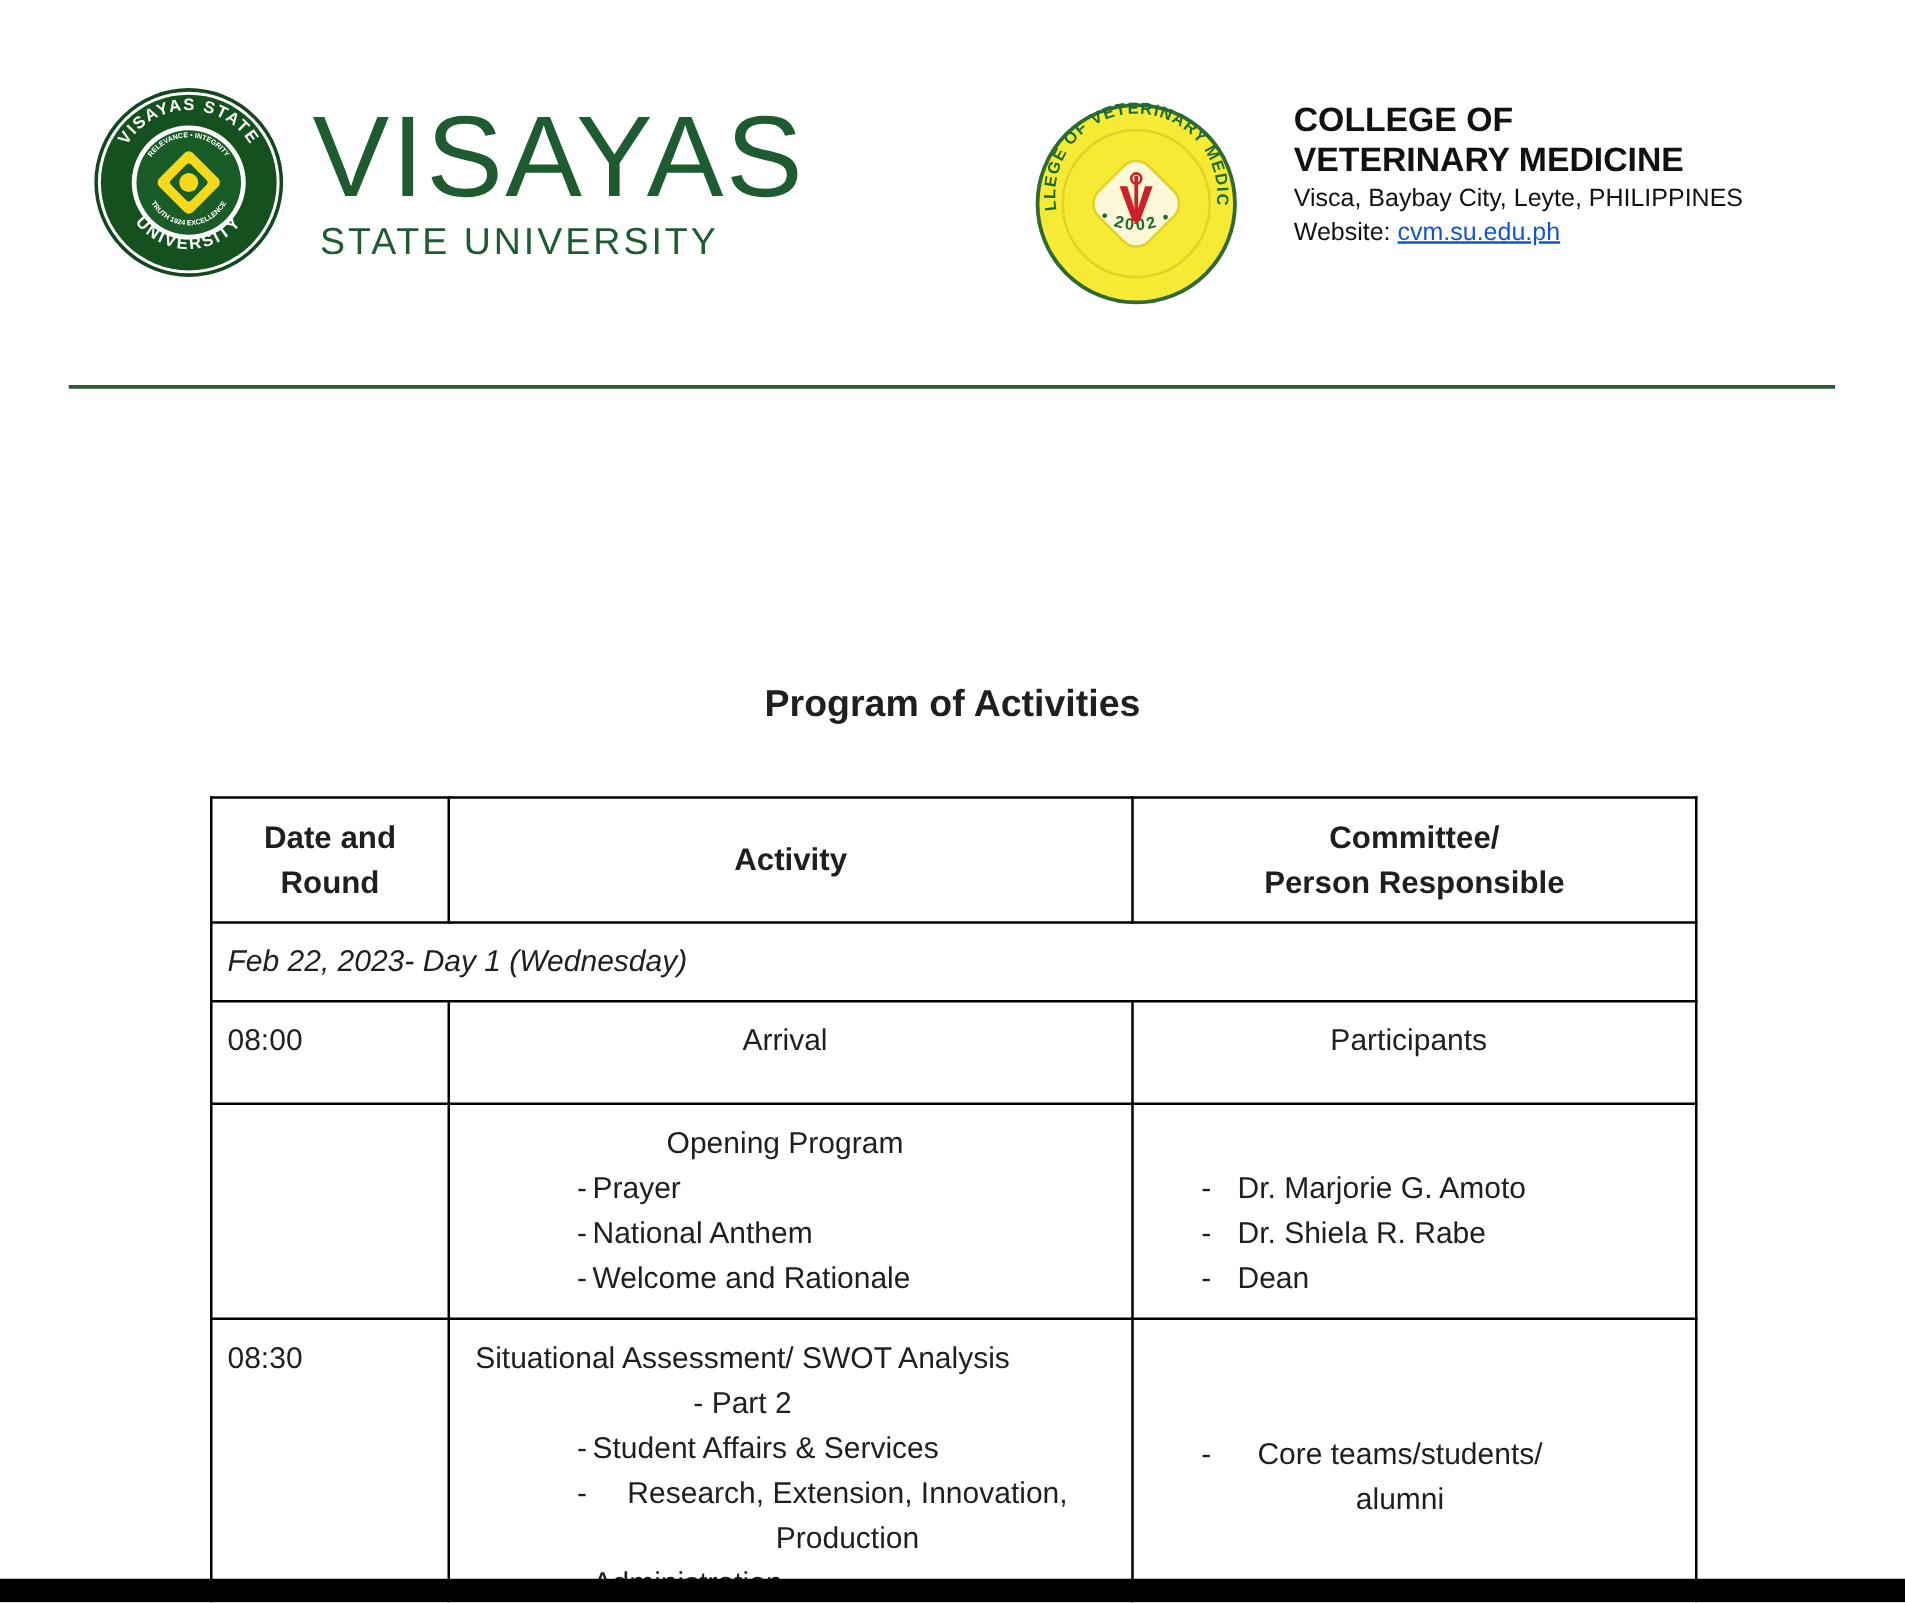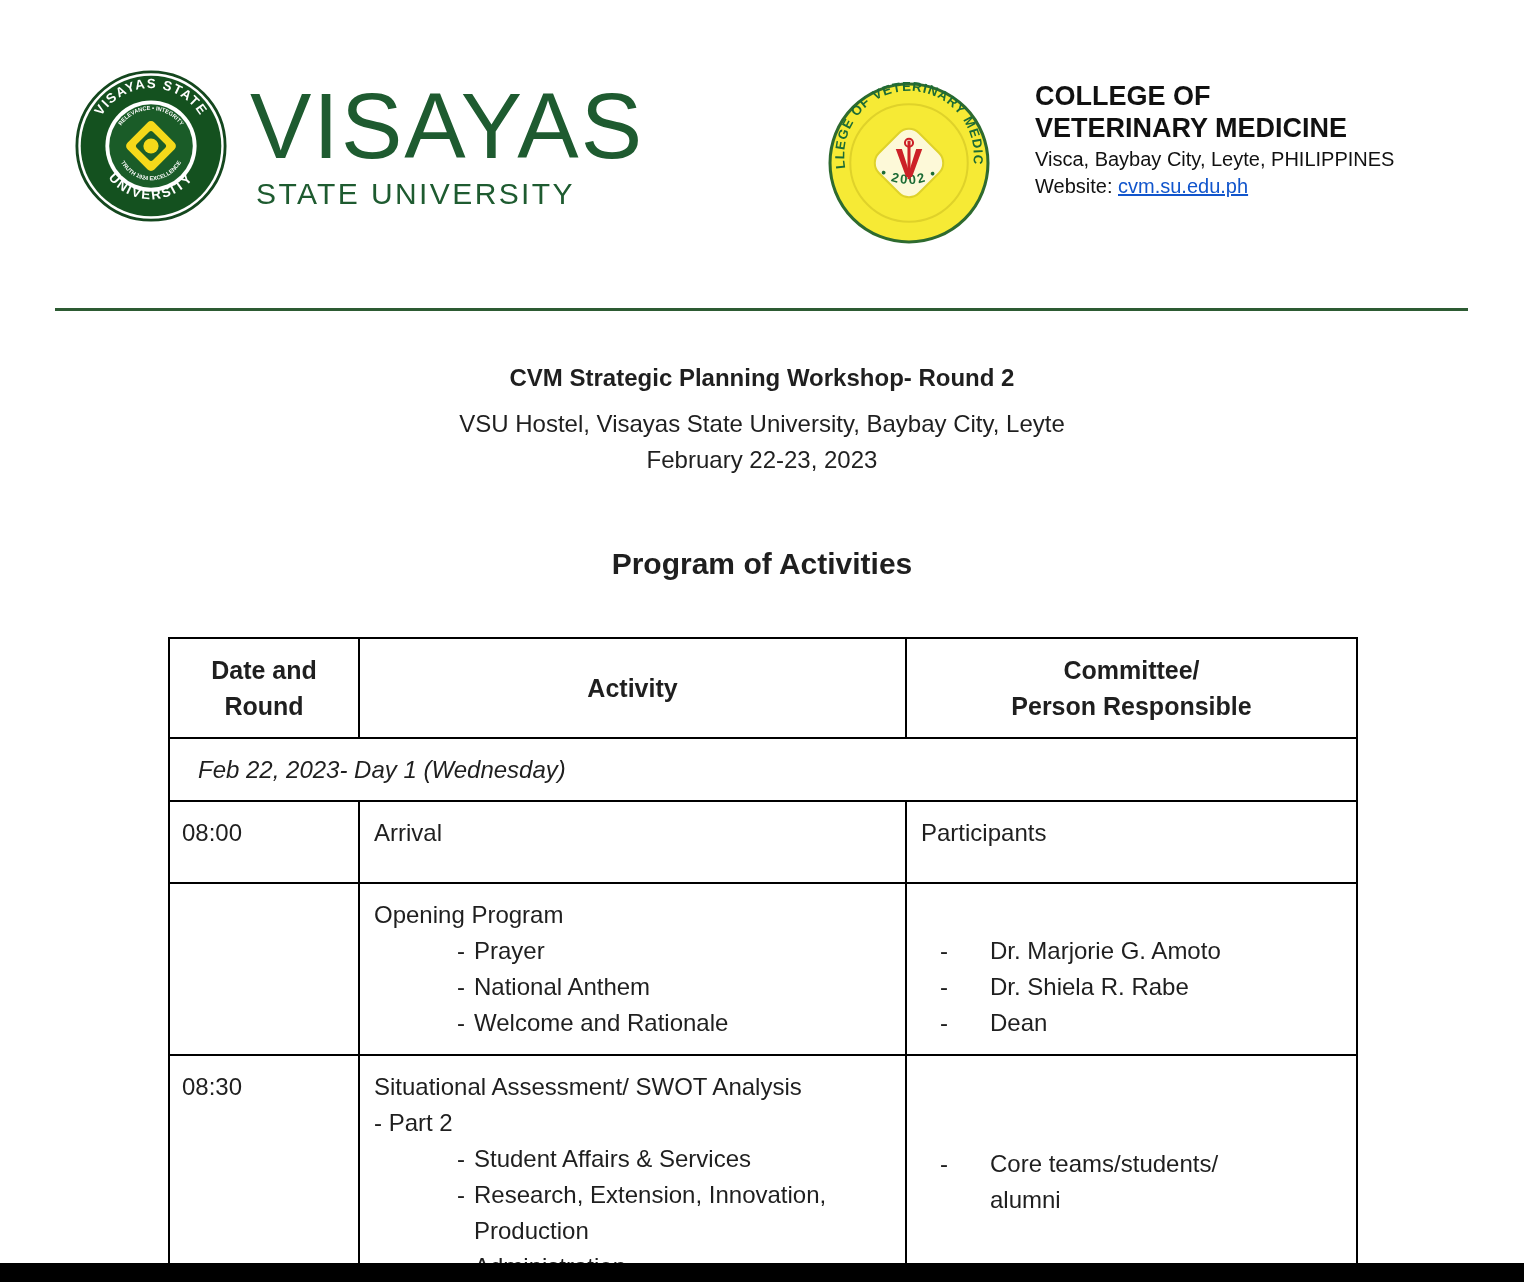"CVM Strategic Planning Workshop- Round" div.event { html: <div> <div>CVM Strategic Planning Workshop- Round 2</div> <div>VSU Hostel, Visayas State University, Baybay City, Leyte</div> <div>February 22-23, 2023</div> </div> -> none }
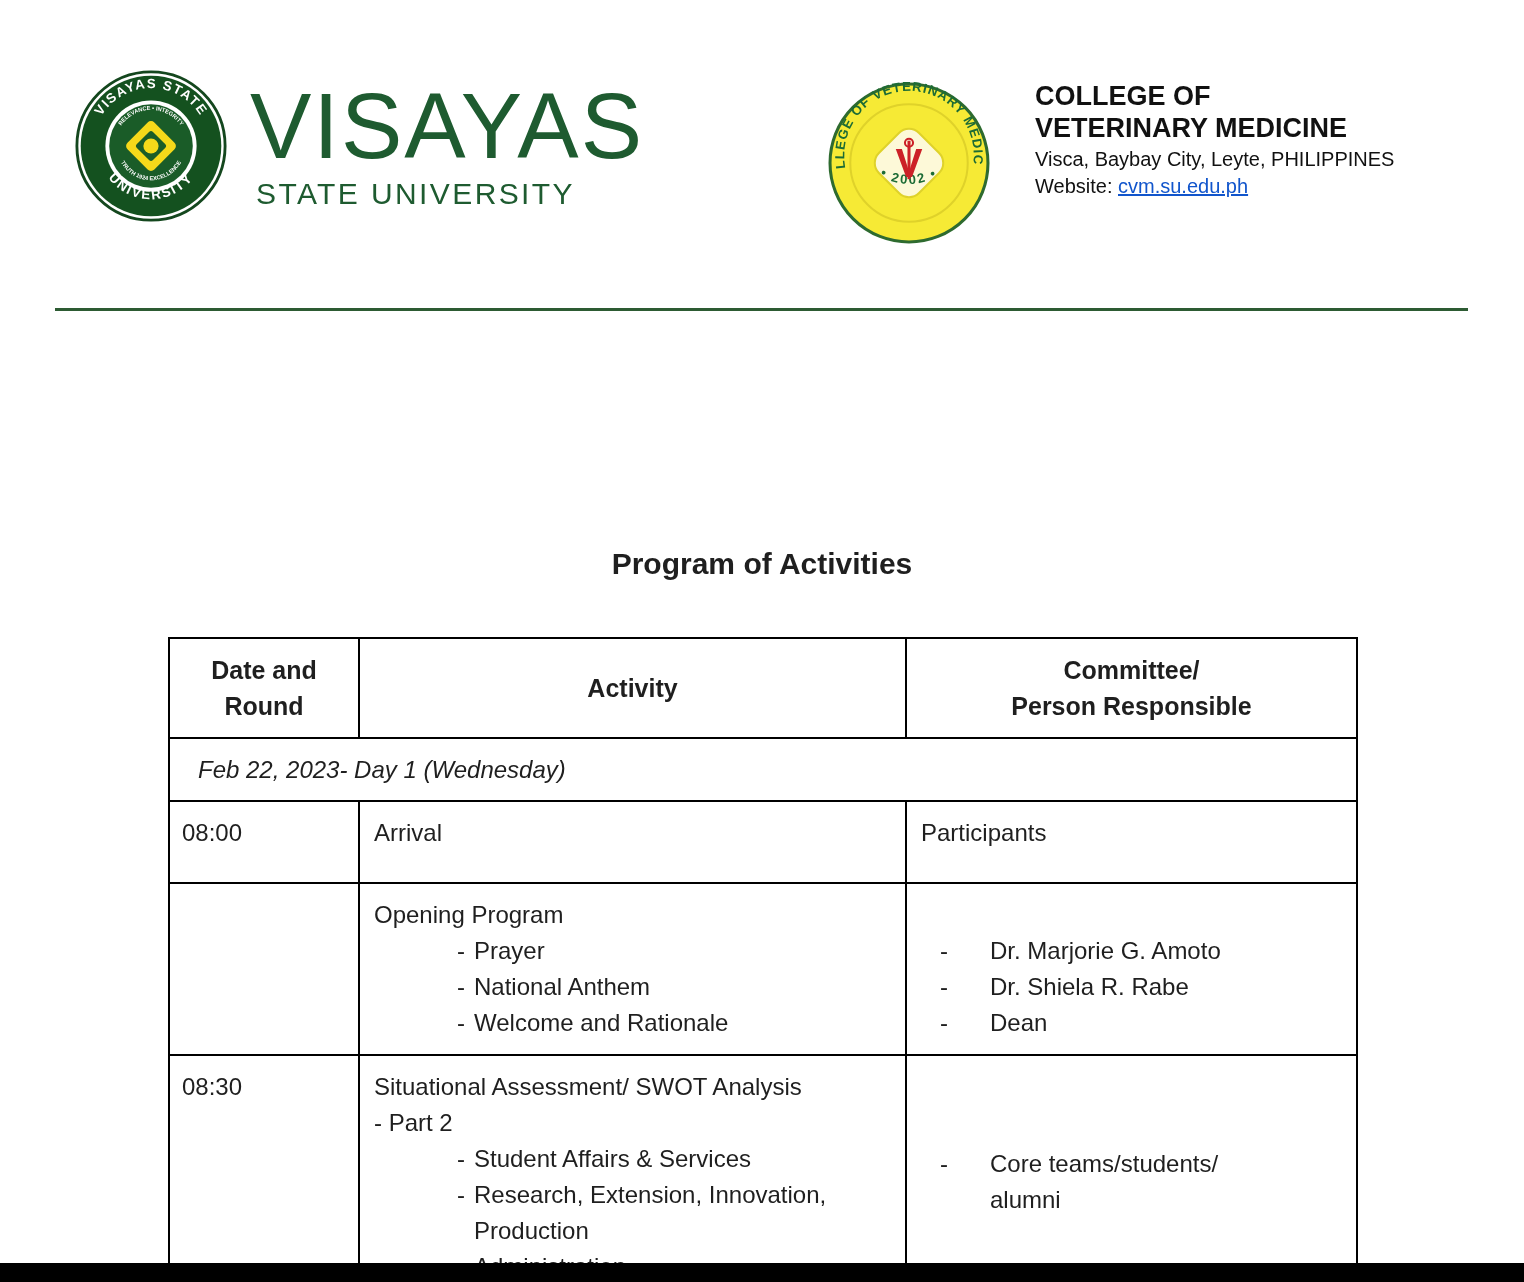"Feb 22, 2023- Day 1" .day-row td { padding: 4px 28px -> 4px 12px }
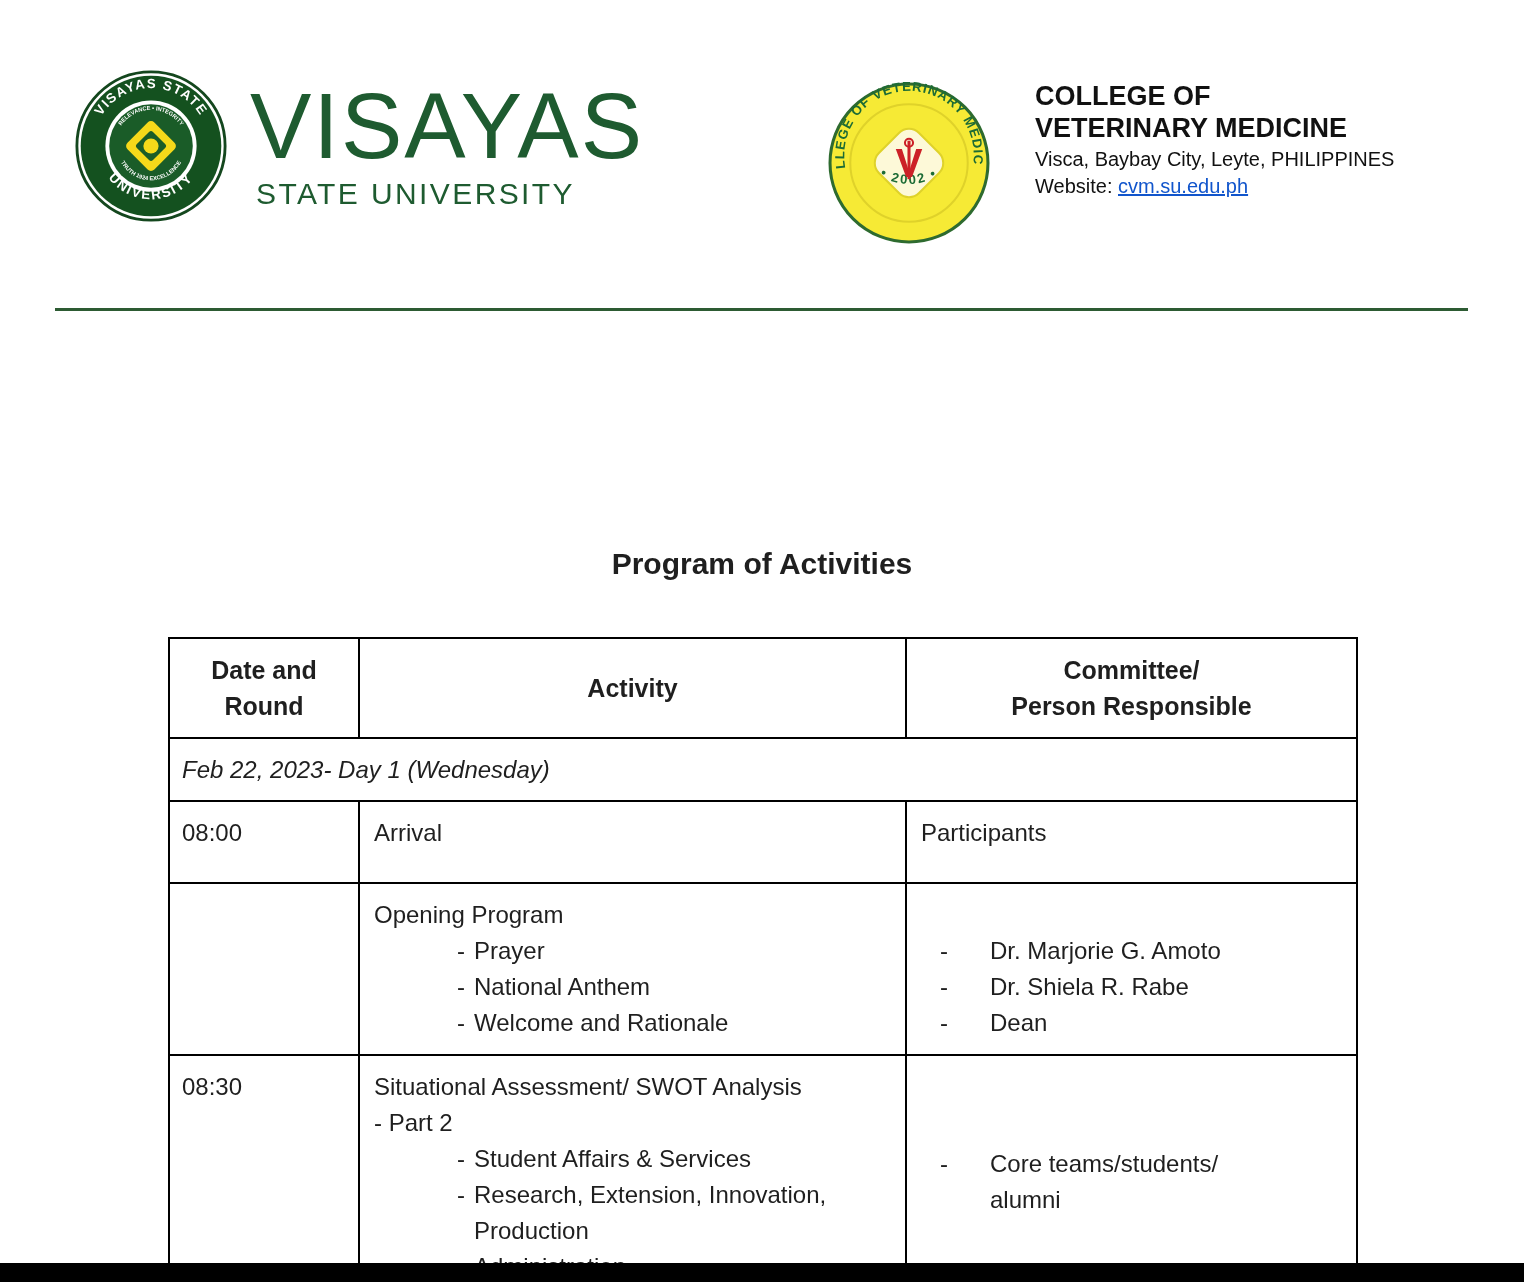"Arrival" .cell { text-align: none -> center }
